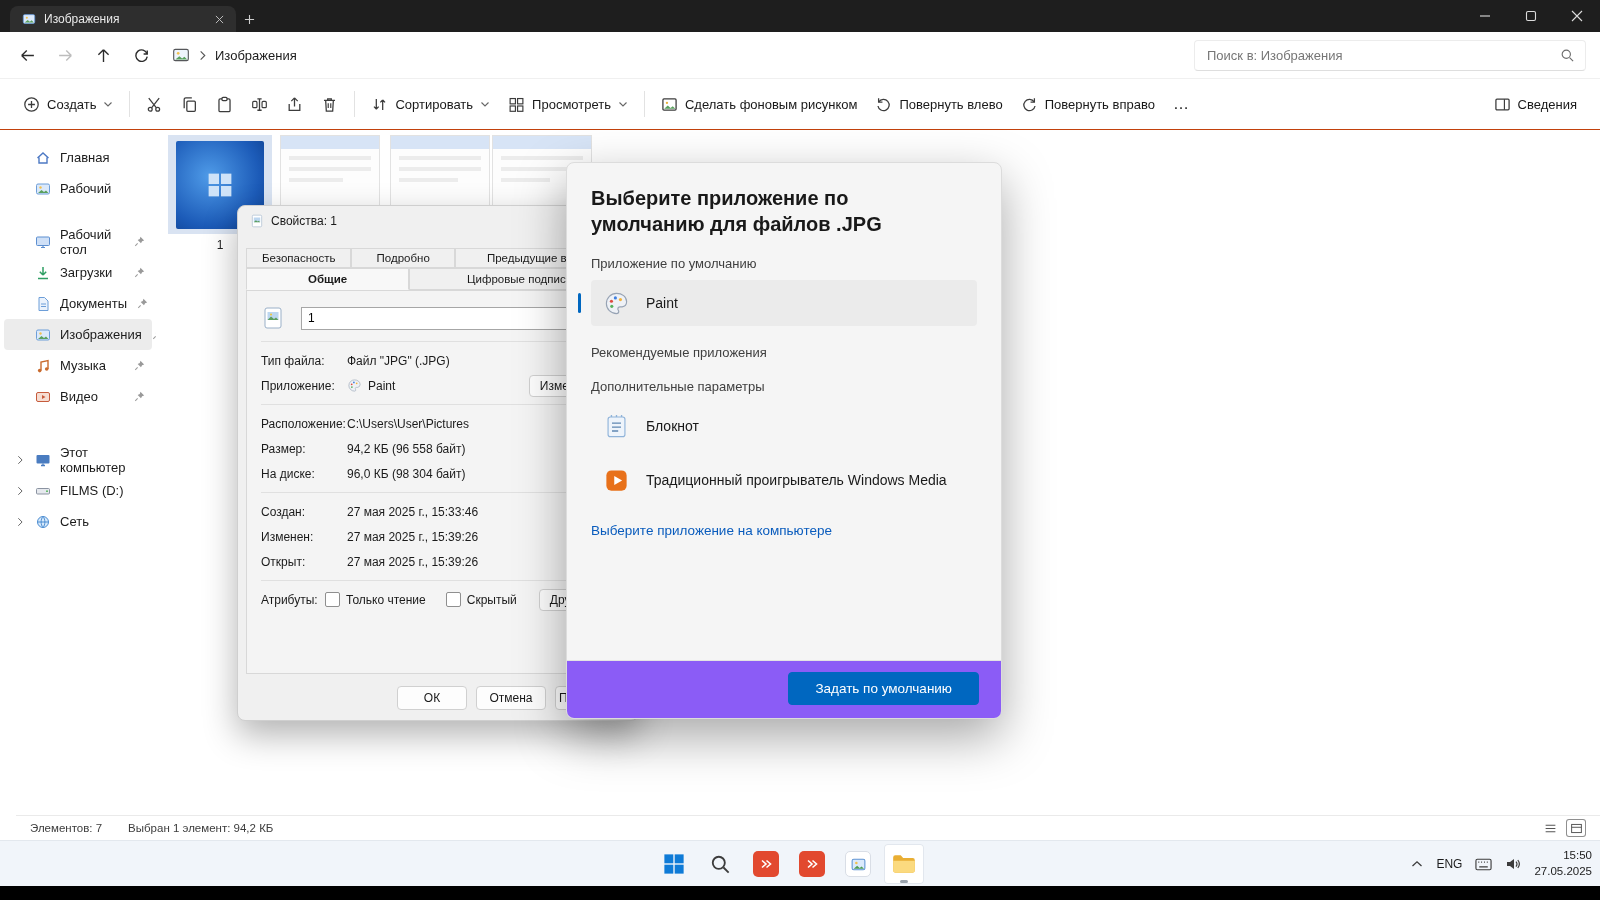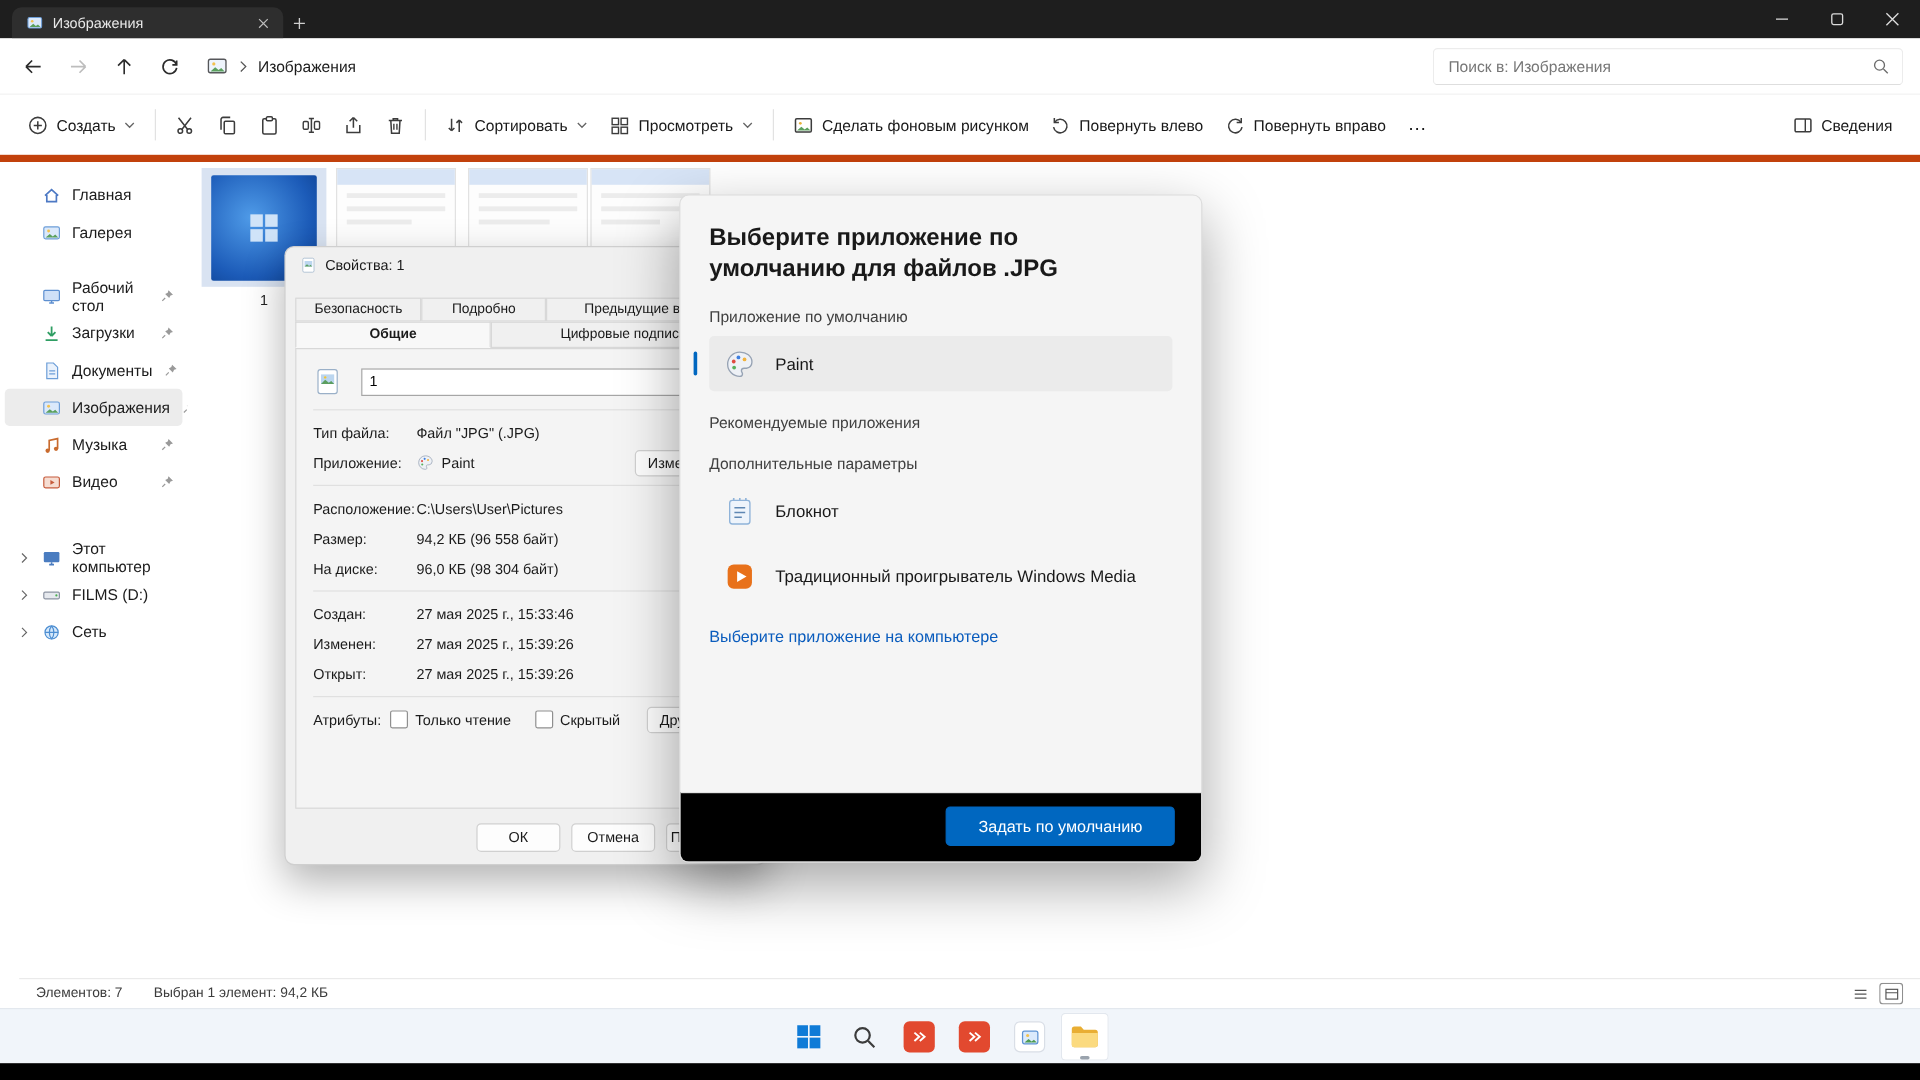"Создать" .toolbar { border-bottom: 6px solid #c2410c -> 1px solid #c2410c }
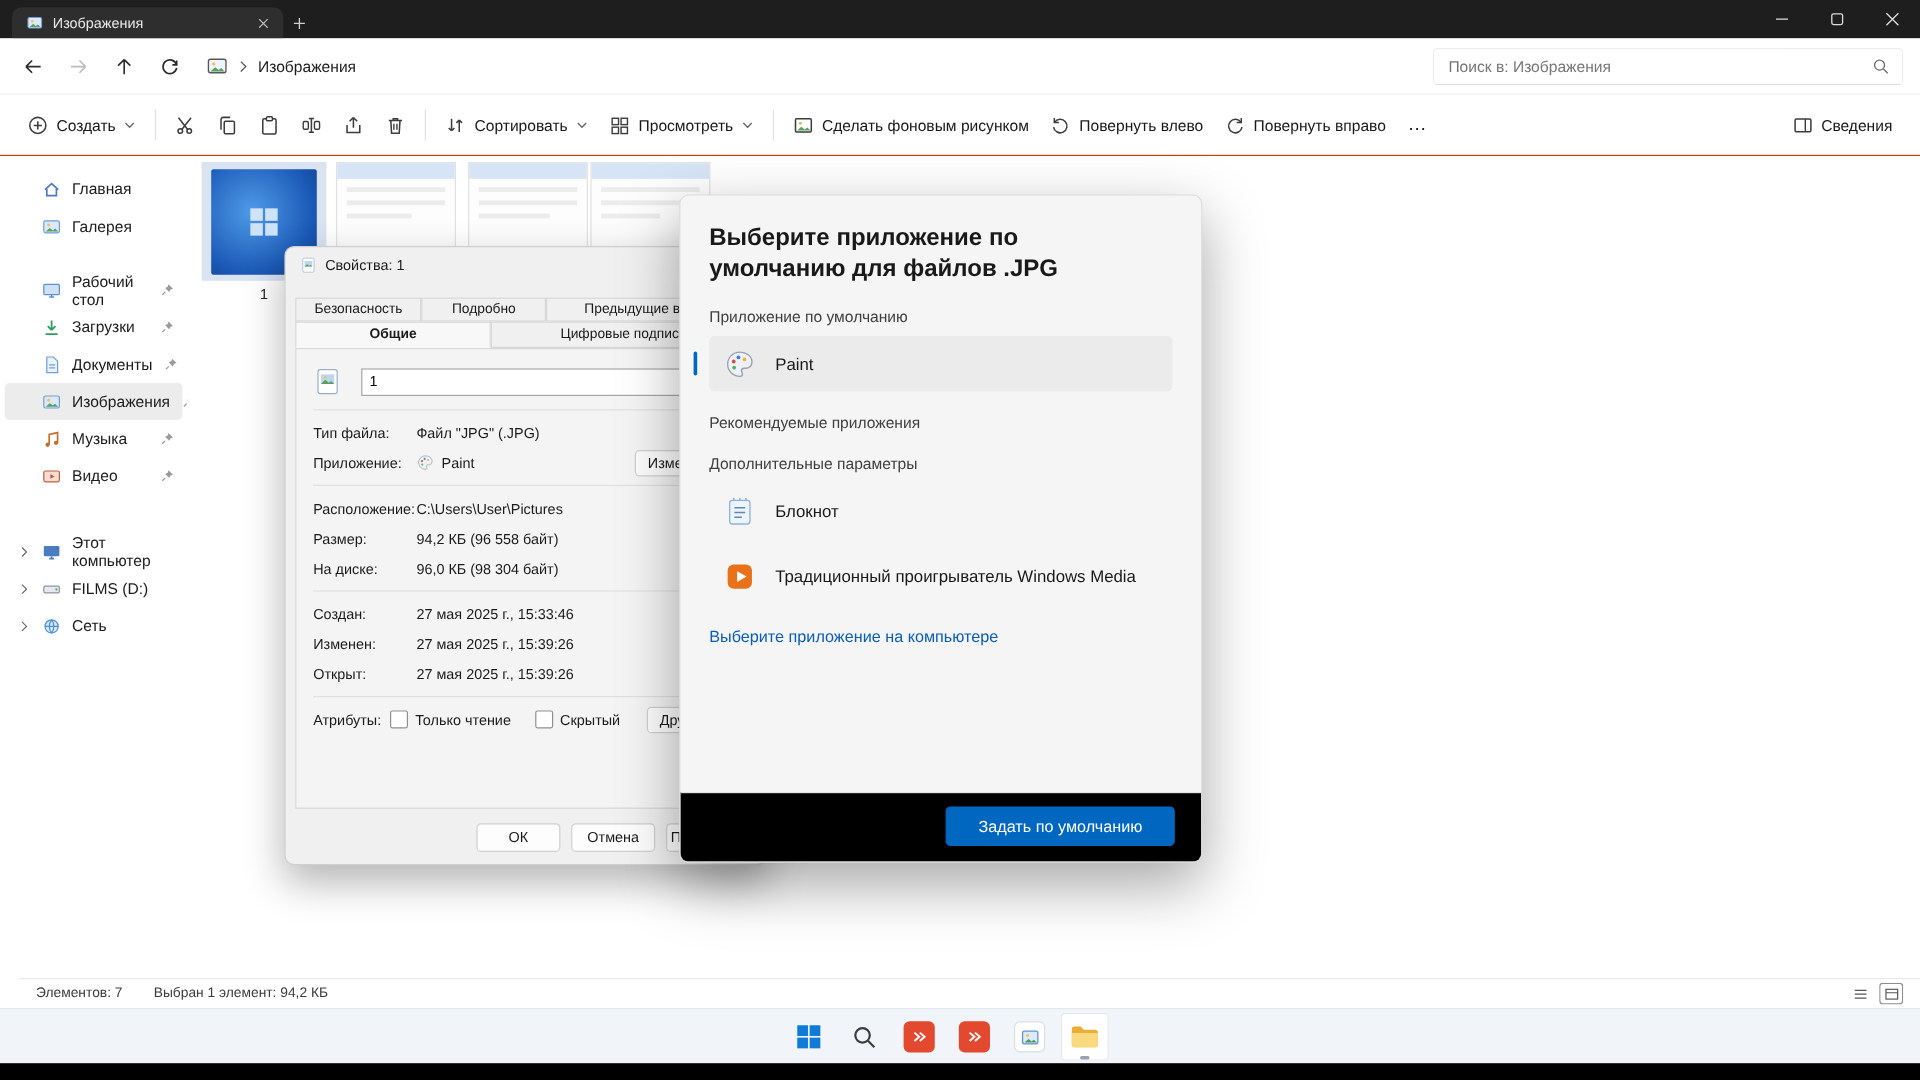"Галерея" span { text: Галерея -> Рабочий }
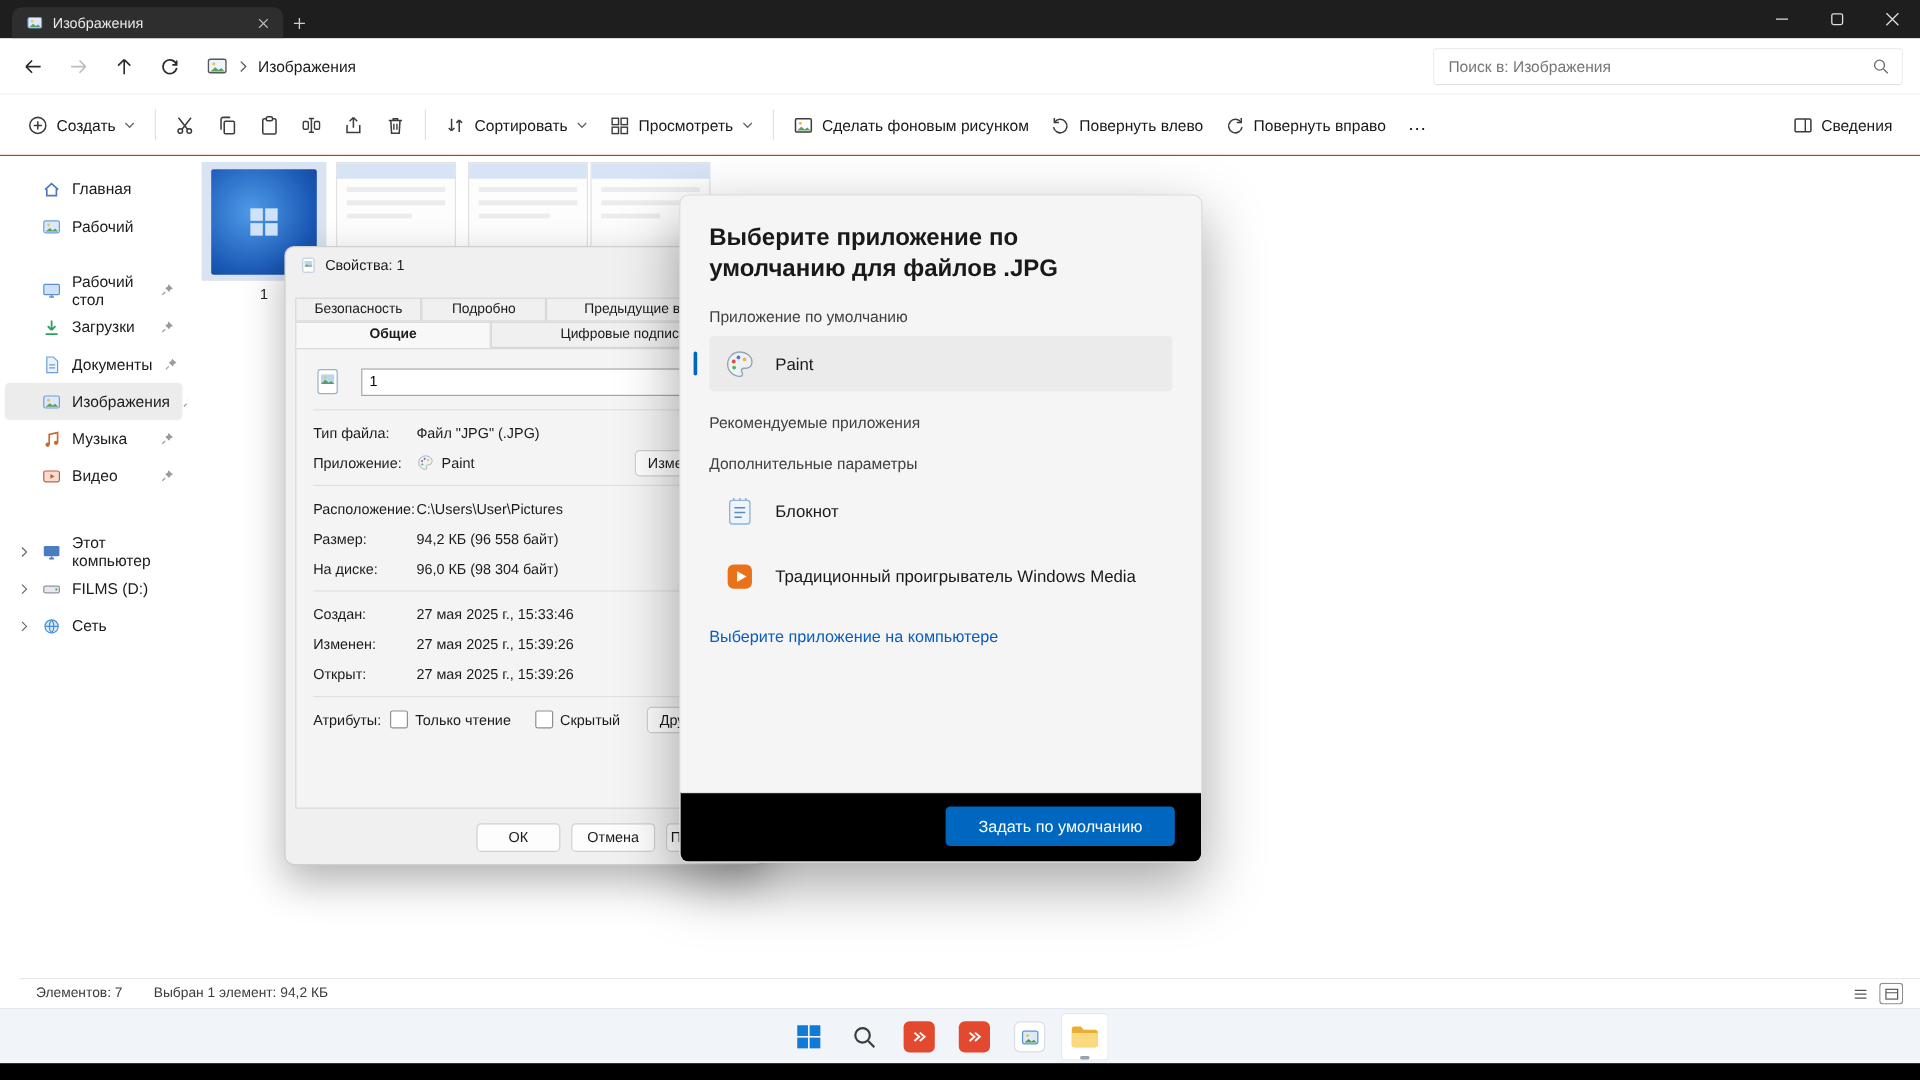"Задать по умолчанию" .picker-foot { background: #000000 -> #8b5cf6 }
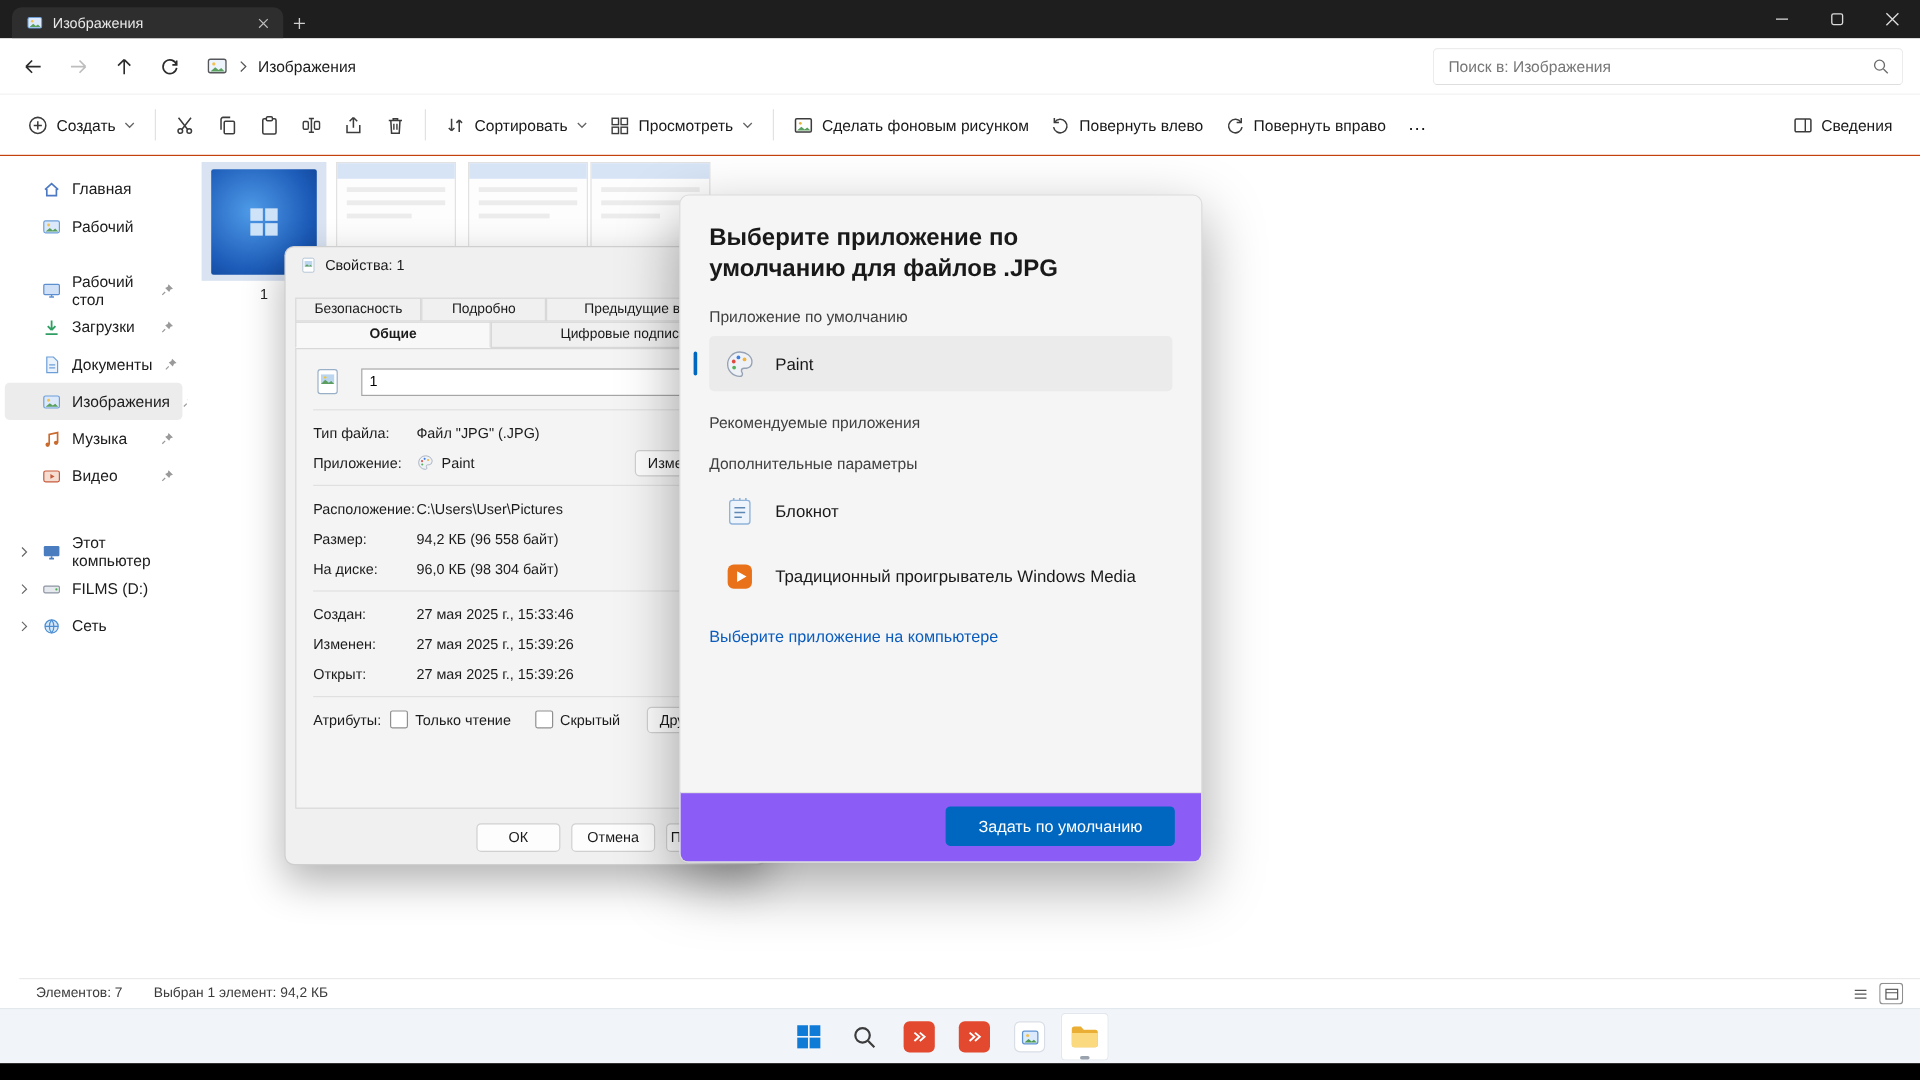"ENG" div.tray { html: none -> <div> <span> <svg> <path></path> </svg> </span> <span>ENG</span> <span> <svg> <rect></rect> <path></path> </svg> </span> <span> <svg> <path></path> <path></path> </svg> </span> <div> <div>15:50</div> <div>27.05.2025</div> </div> </div> }
